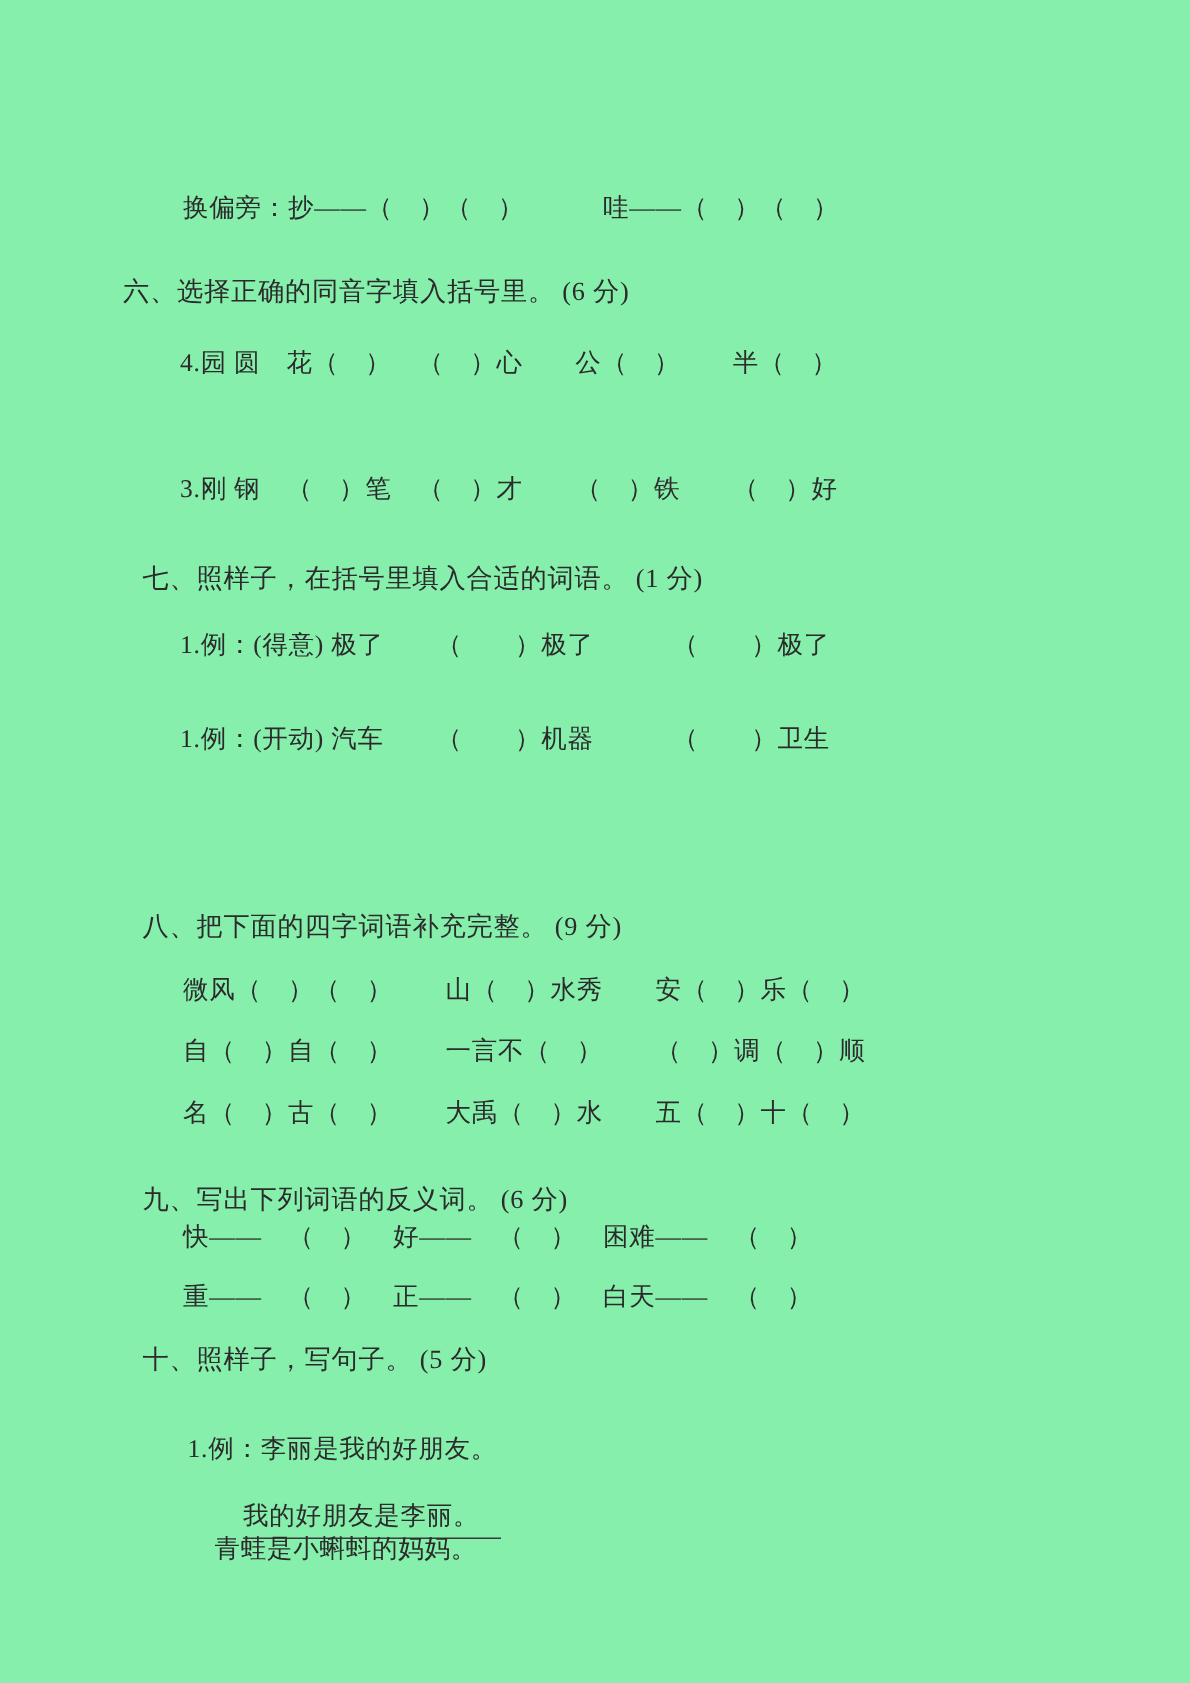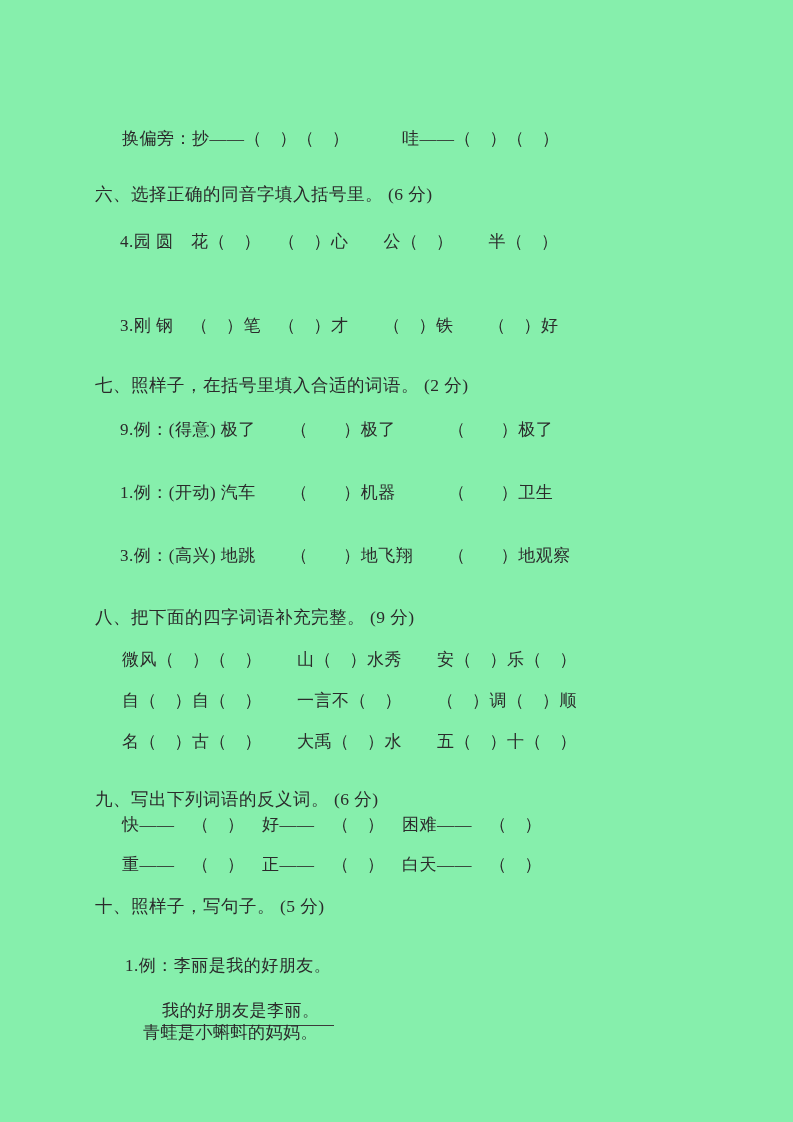"六、选择正确的同音字填入括号里。 (6 分)" .pos-s6t { left: 95px -> 82px }
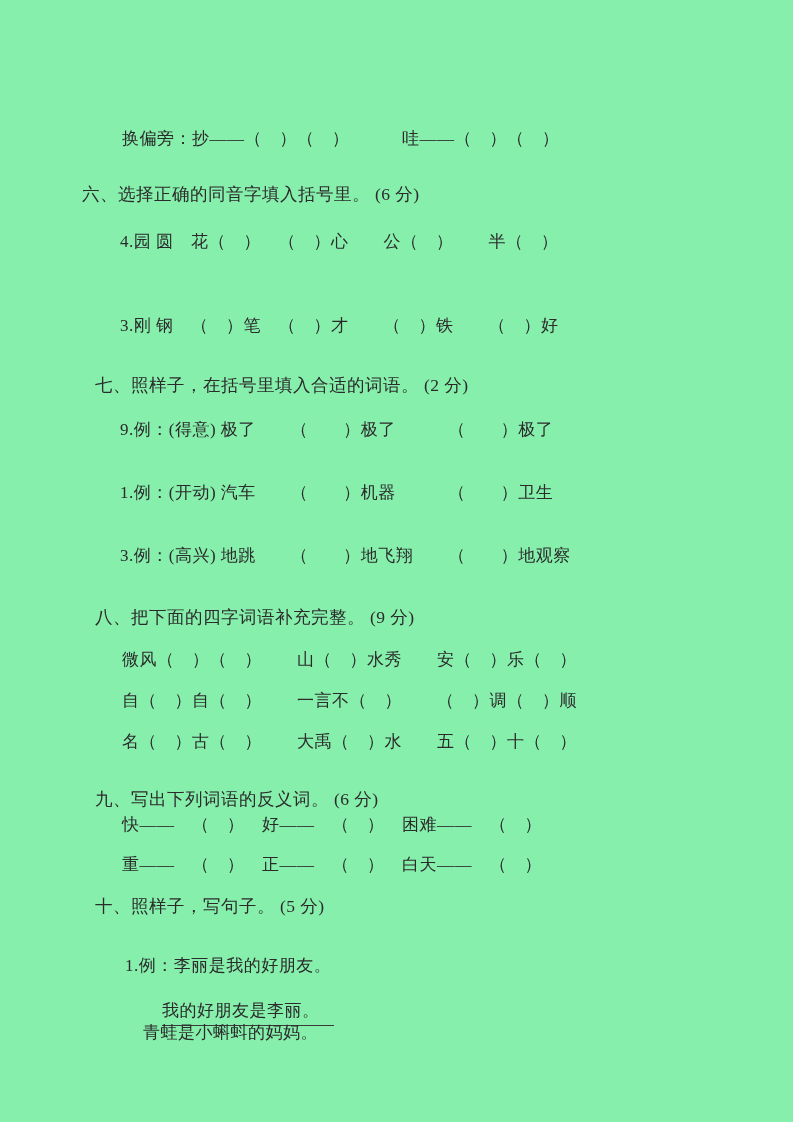"七、照样子，在括号里填入合适的词语。 (2 分)" div.line { text: 2 -> 1 }
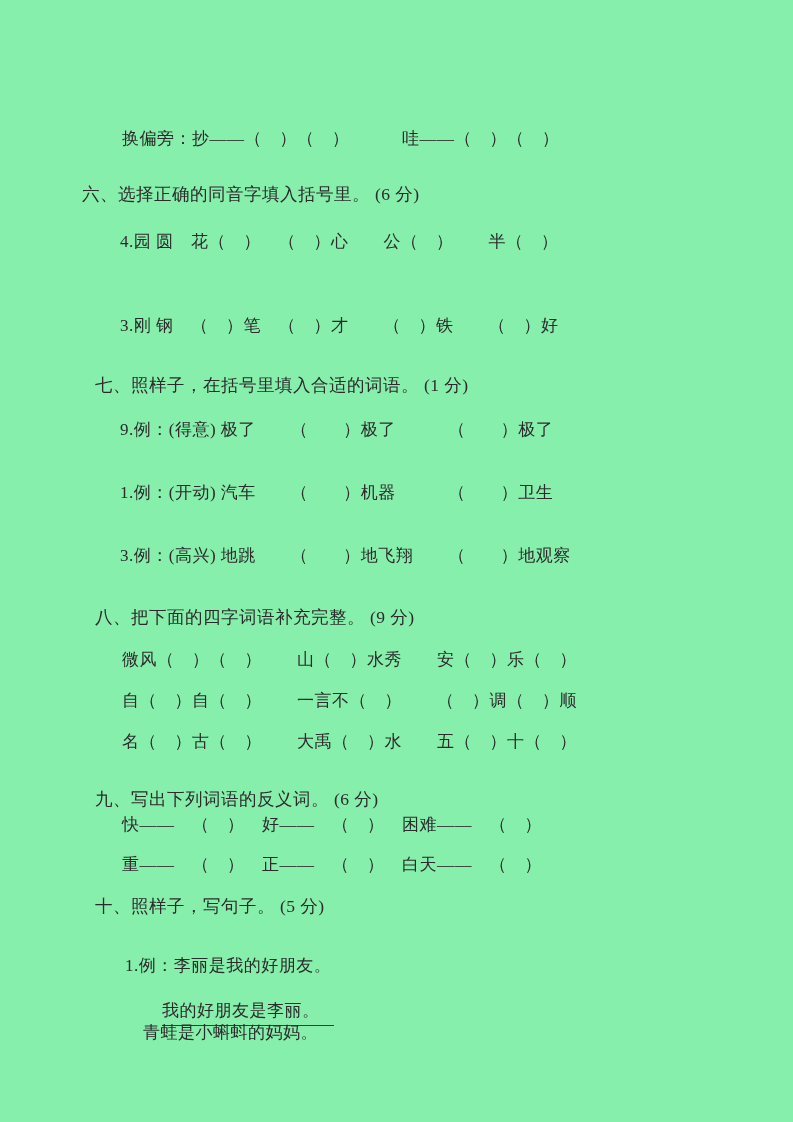"9.例：(得意) 极了 （ ）极了 （" div.line { text: 9 -> 1 }
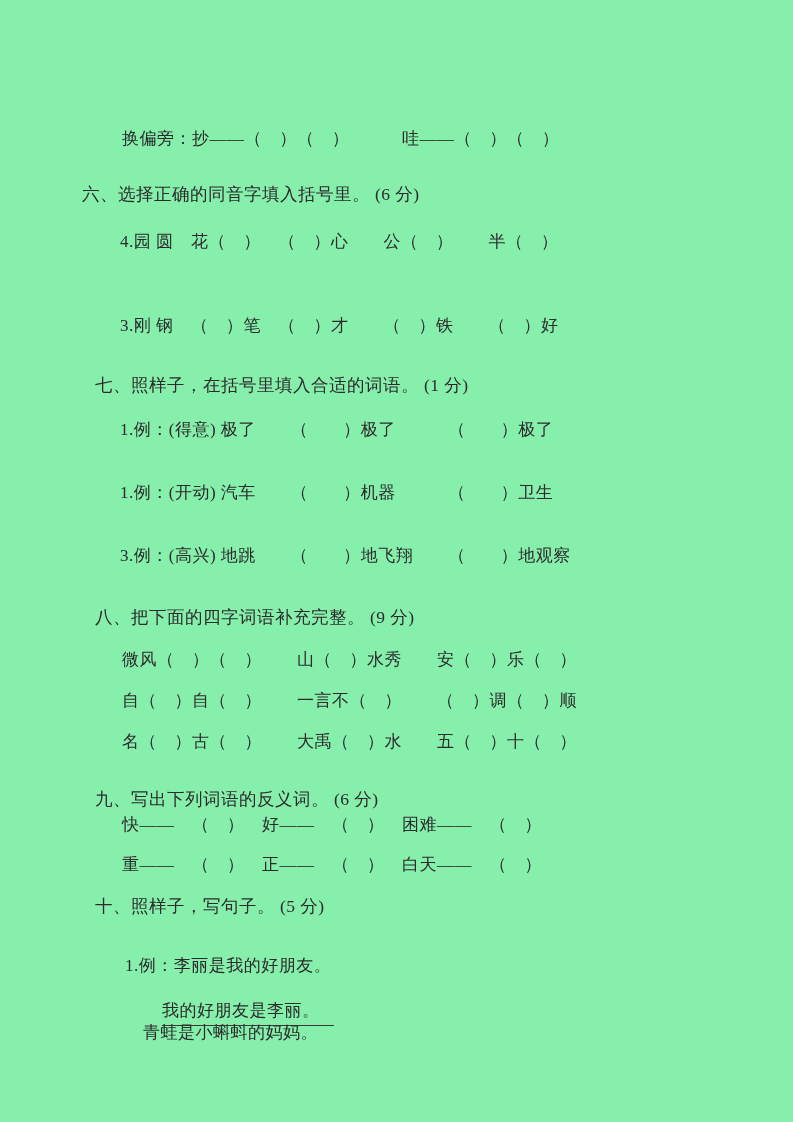"3.例：(高兴) 地跳 （ ）地飞翔 （" div.line { html: <div>3.例：(高兴) 地跳 （ ）地飞翔 （ ）地观察</div> -> none }
